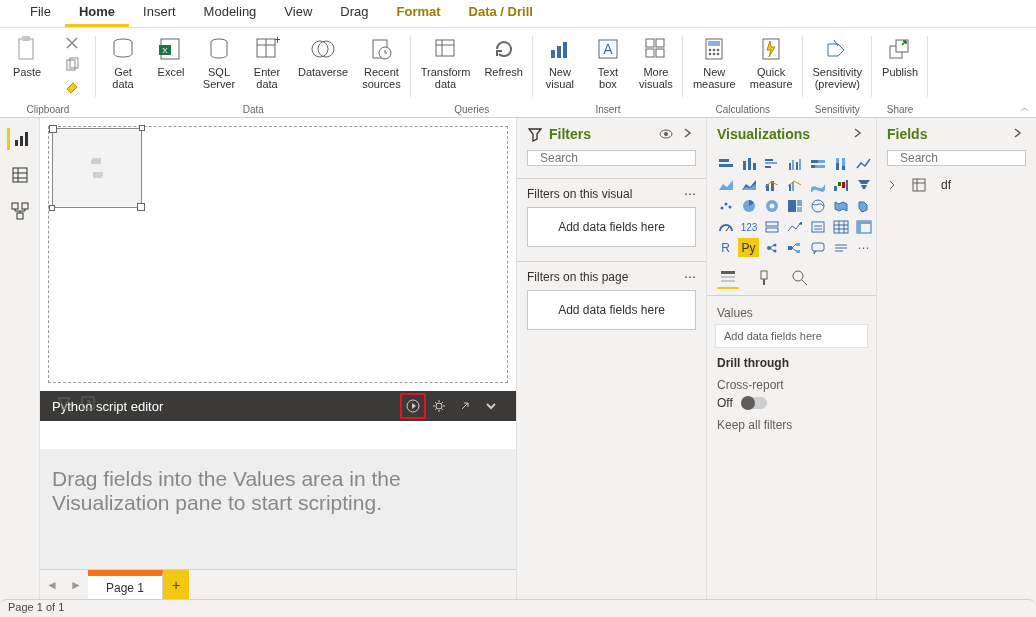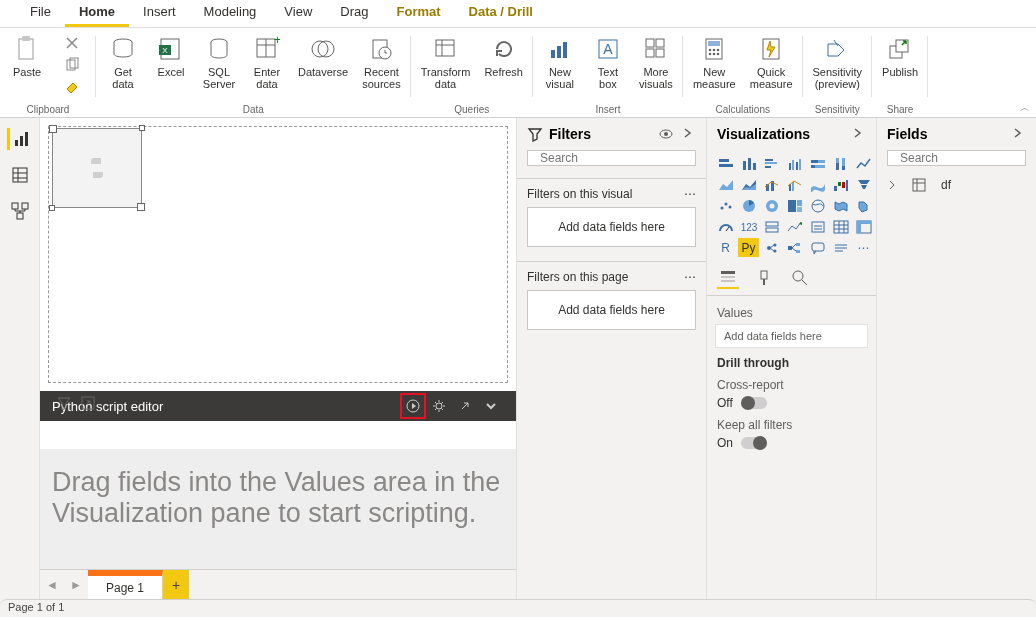"Filters" .pane-head { color: #000000 -> #4d7c0f }
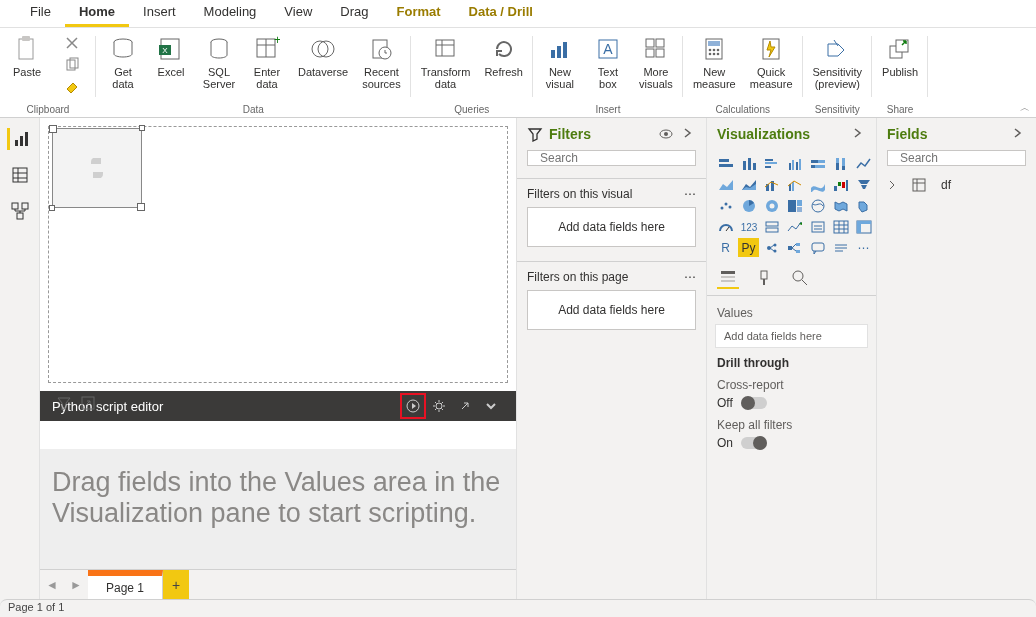"On" div.toggle-row { html: <div> <span>On</span> <div> <div></div> </div> </div> -> none }
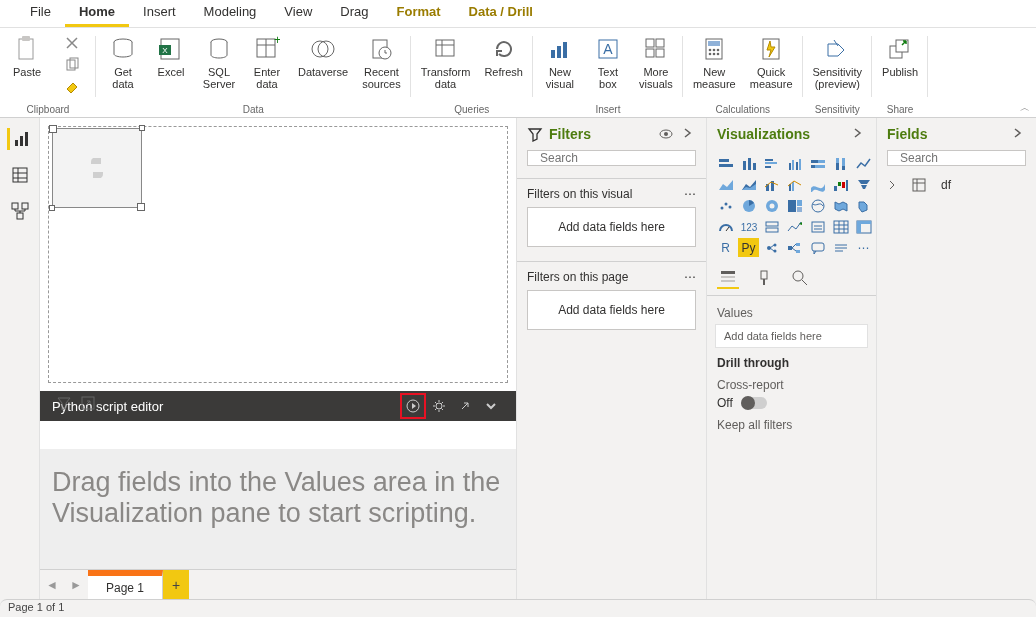"Drag fields into the Values" .script-body { font-size: 27px -> 21px }
